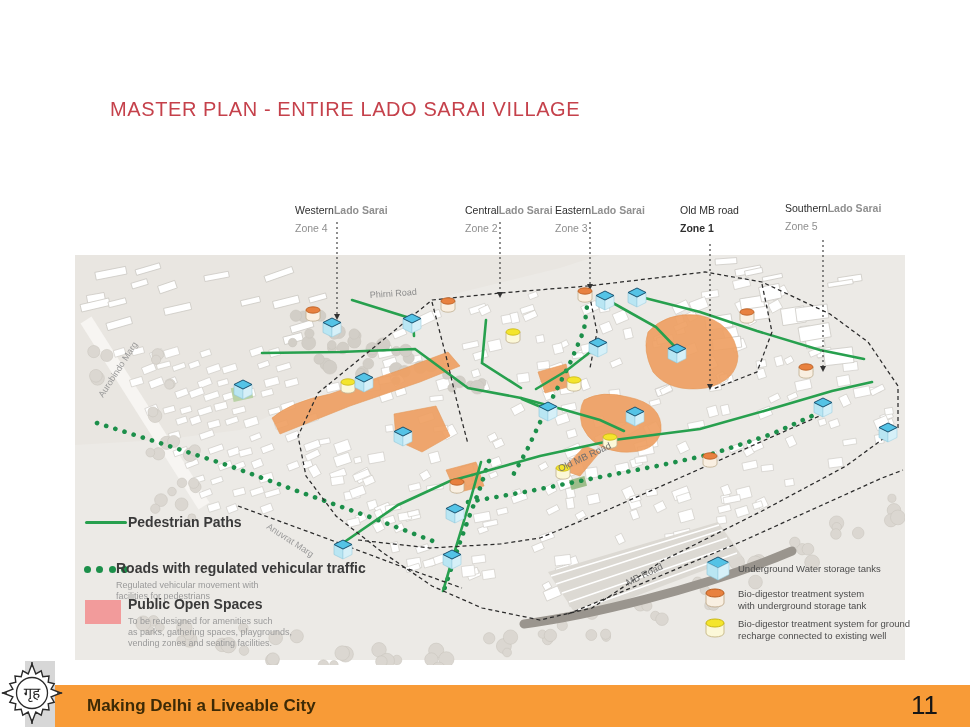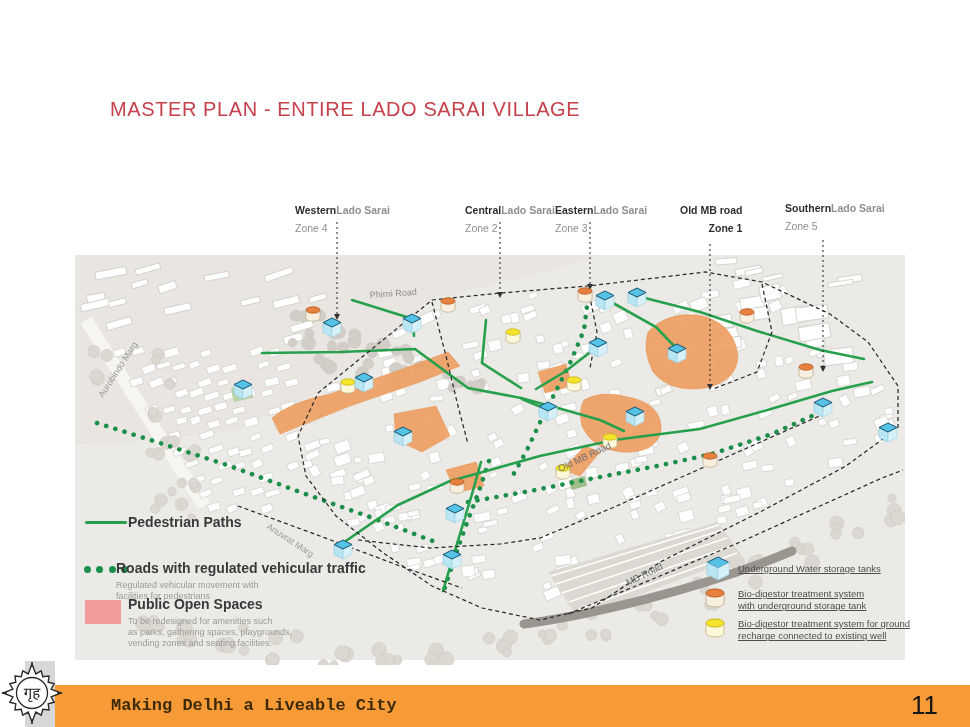"Western" .zone .nm { font-weight: bold -> normal }
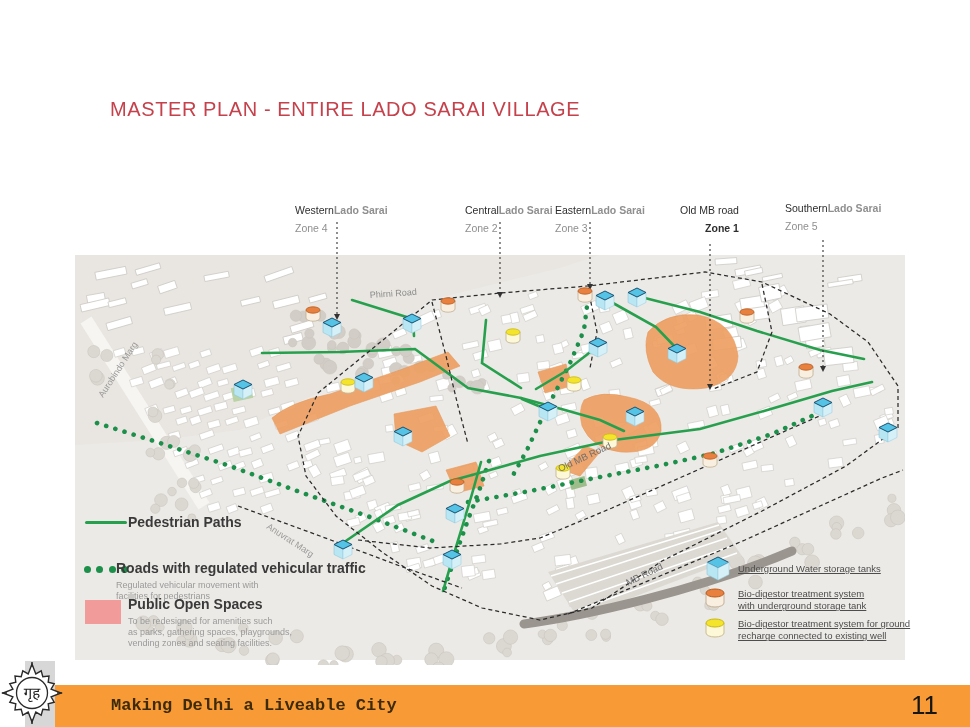"Zone 1" .zone.dark .zn { text-align: right -> none }
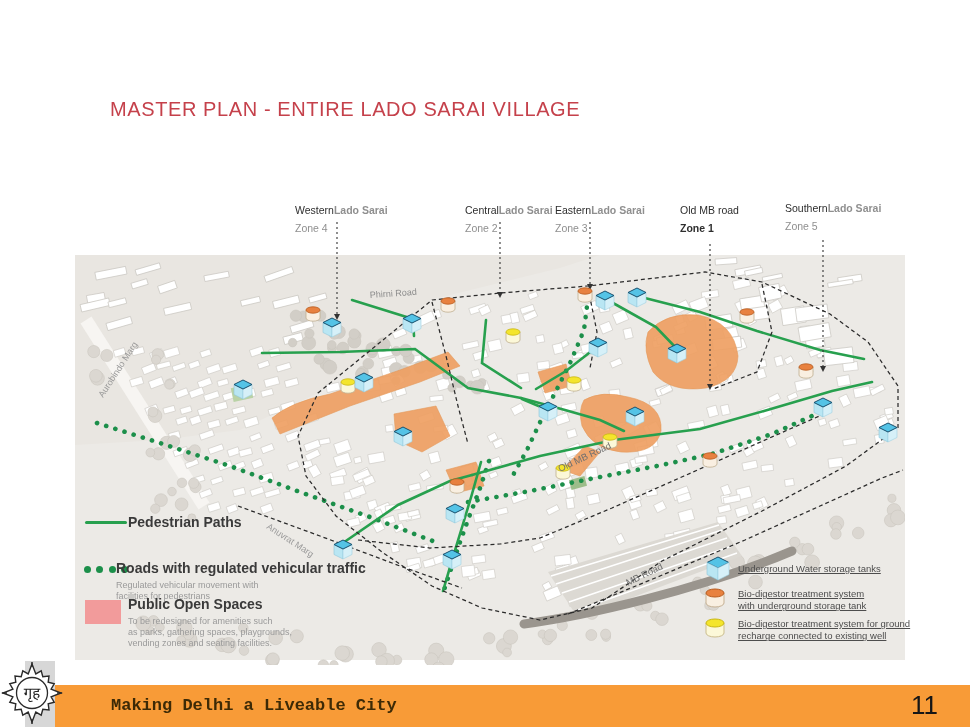"Underground Water storage tanks" .legr-item { text-decoration: underline -> none }
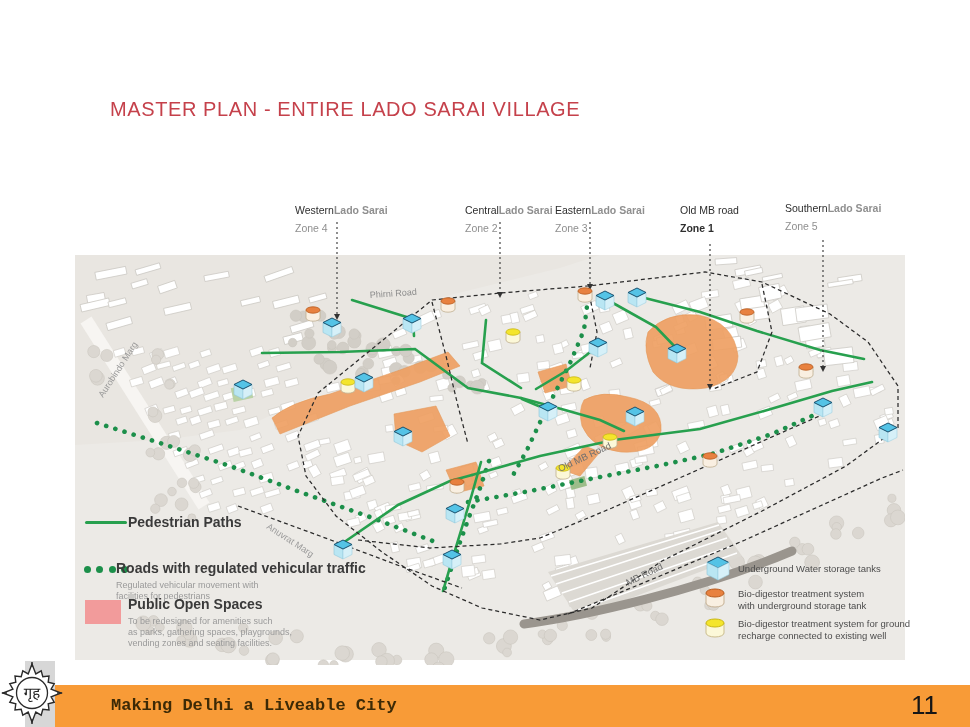"Making Delhi a Liveable City" .footer-title { font-family: Liberation Mono, monospace -> none; left: 56px -> 32px }
